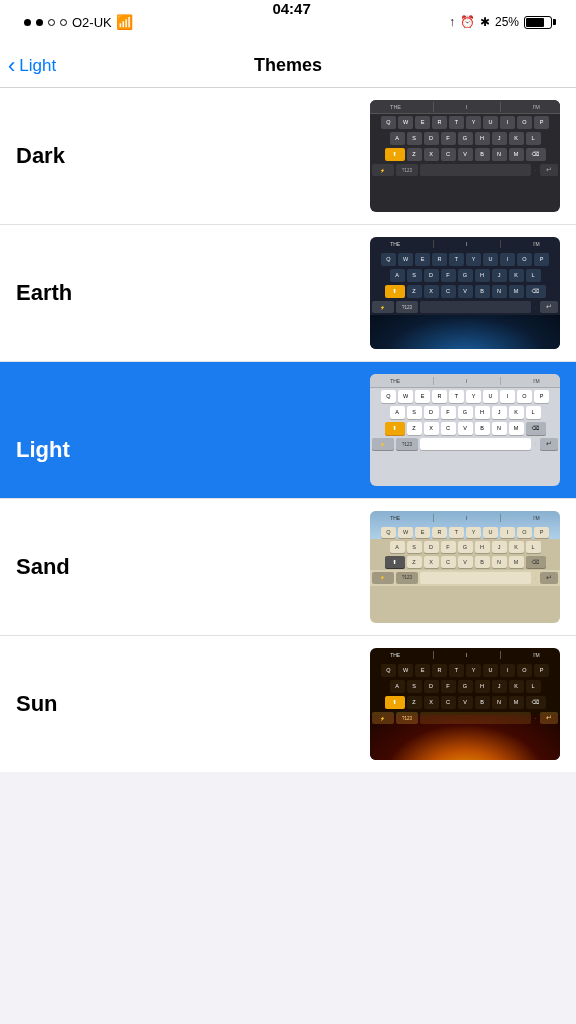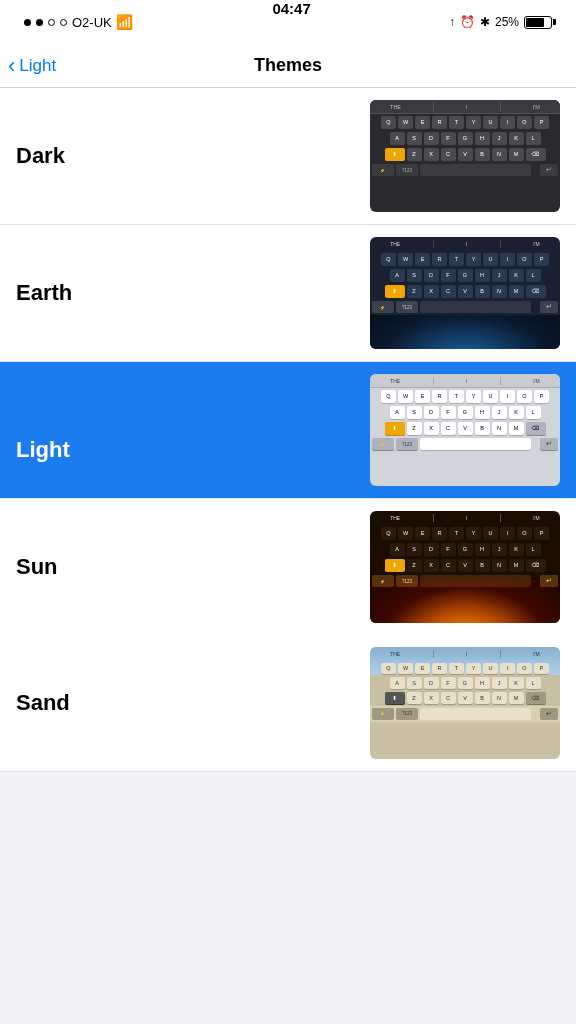"Sun" div.theme-item { order: before "Sand" -> after "Sand" }
